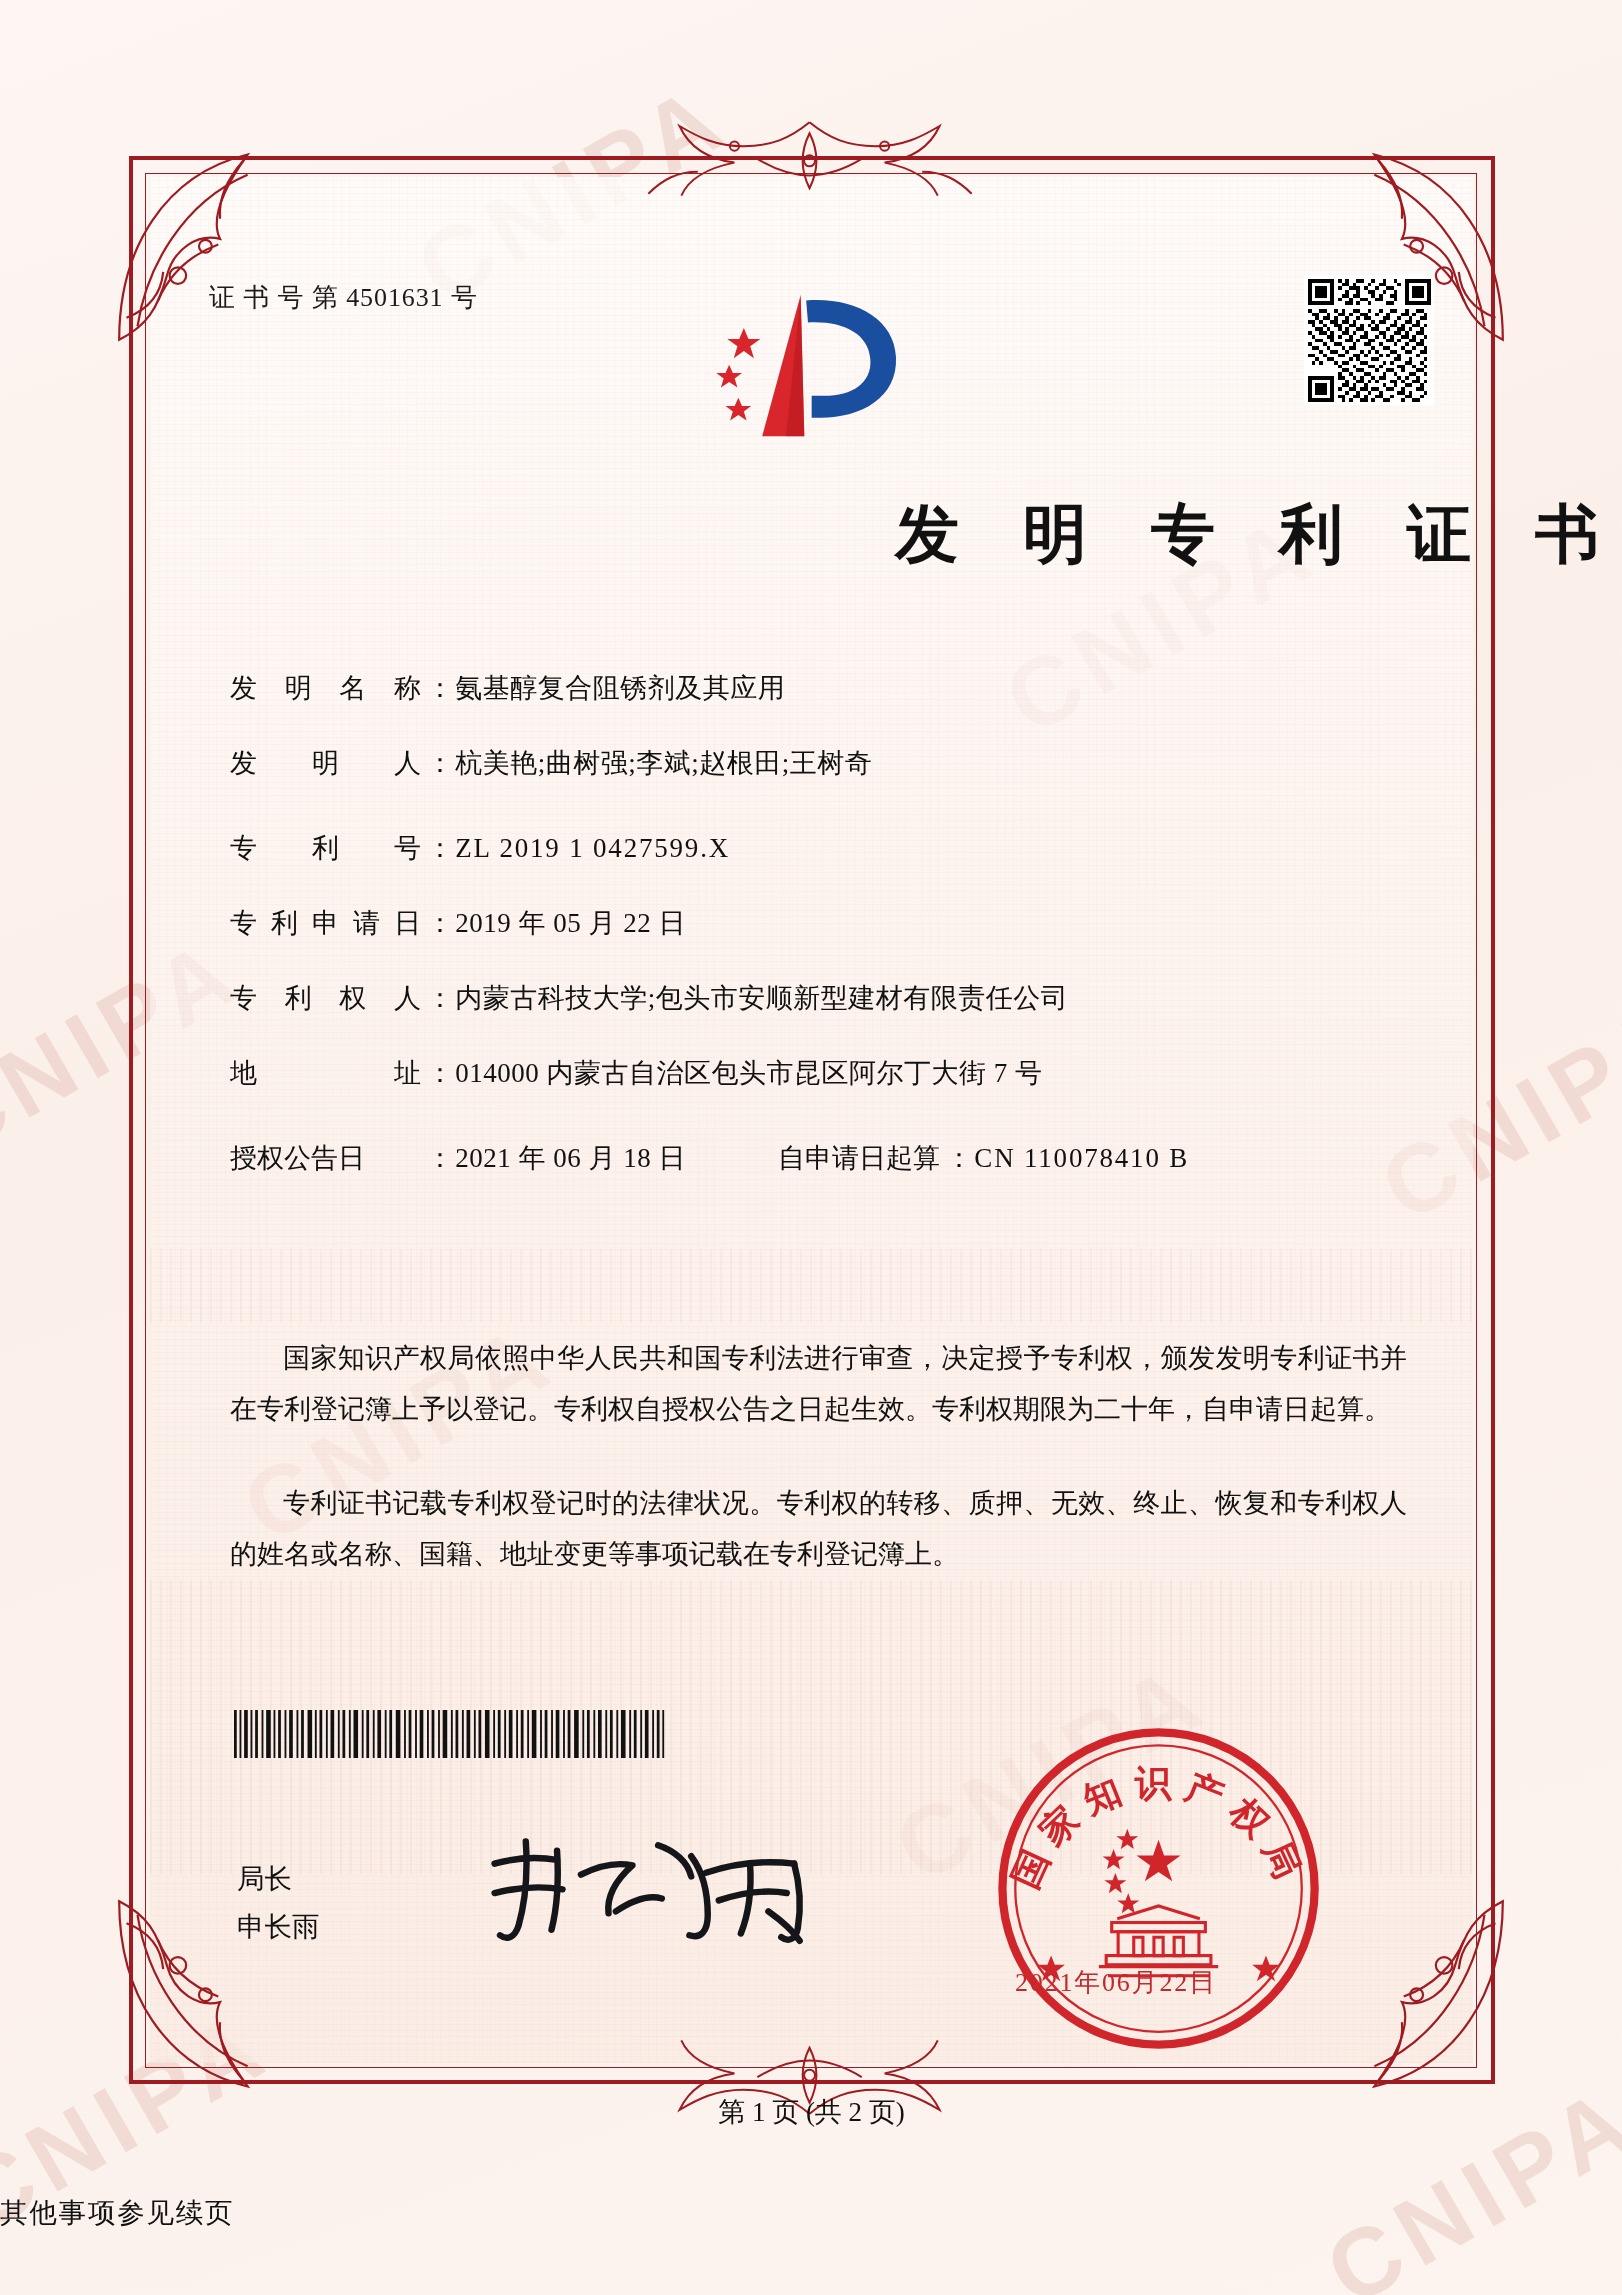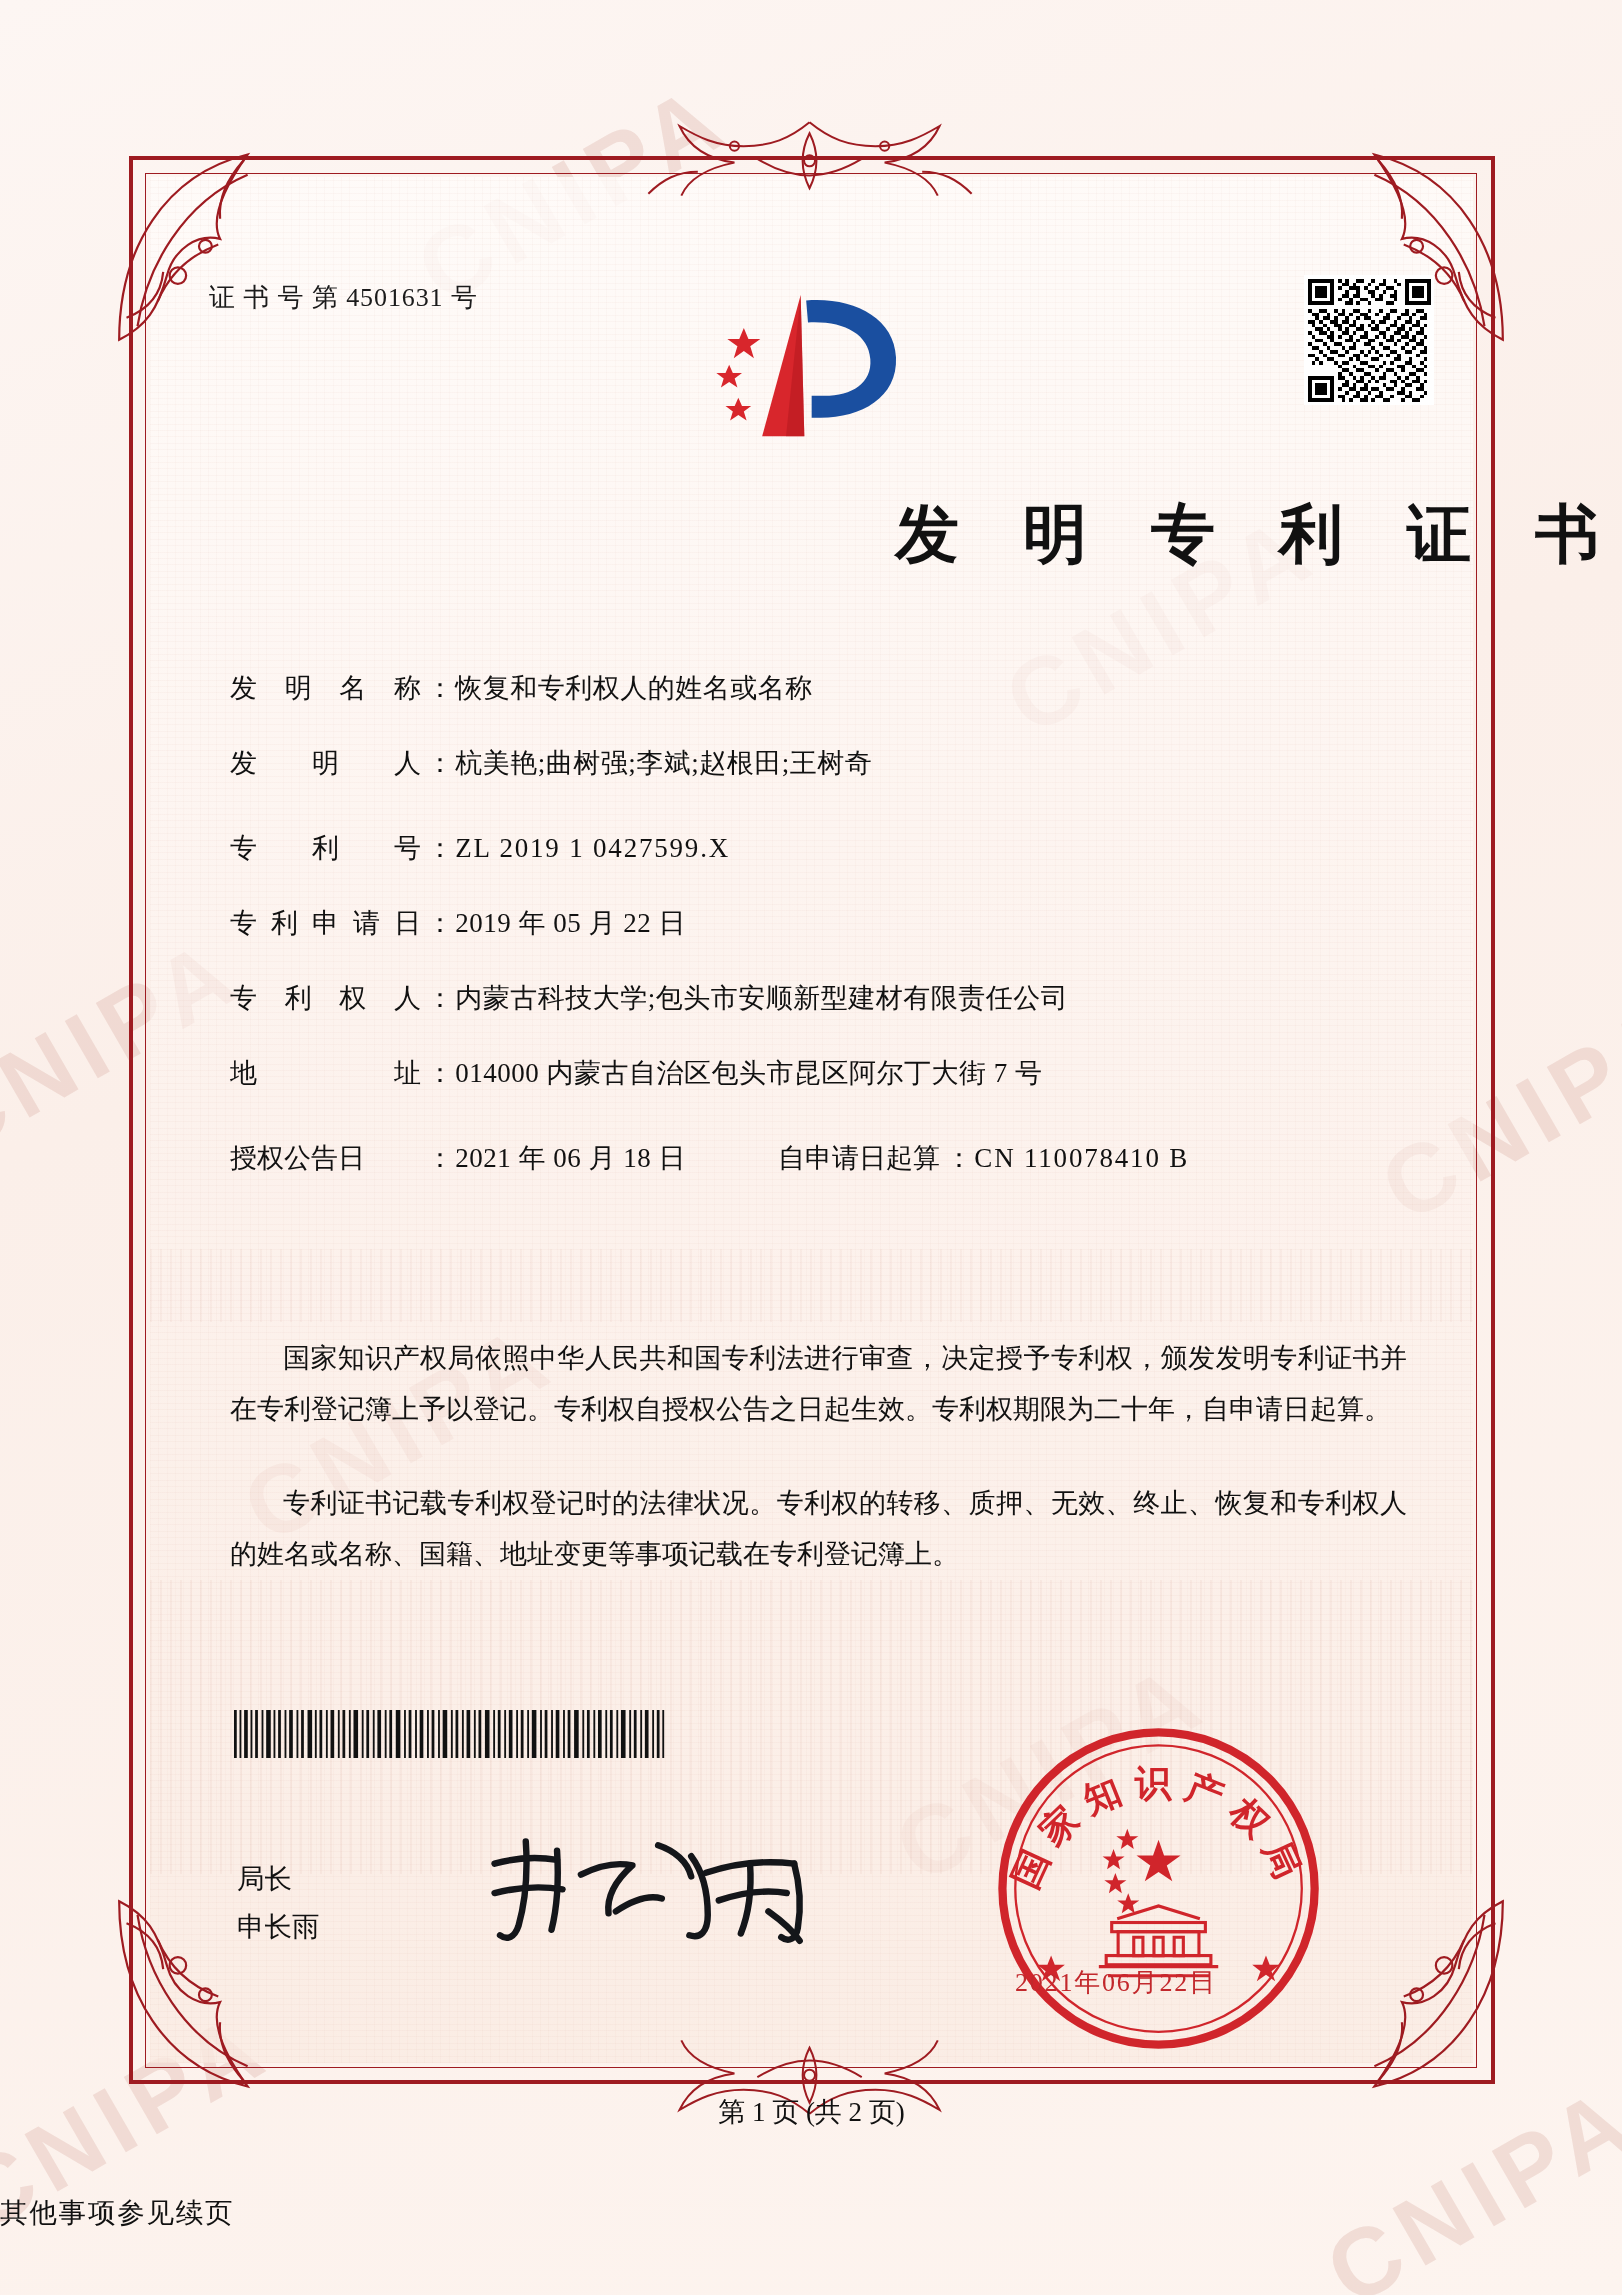"恢复和专利权人的姓名或名称" span.val { text: 恢复和专利权人的姓名或名称 -> 氨基醇复合阻锈剂及其应用 }
